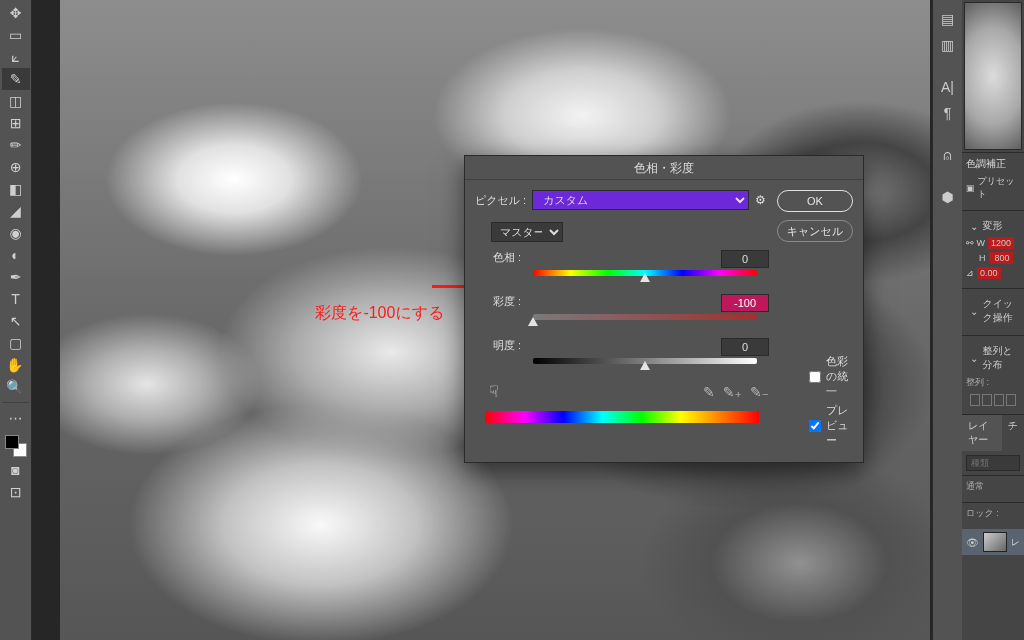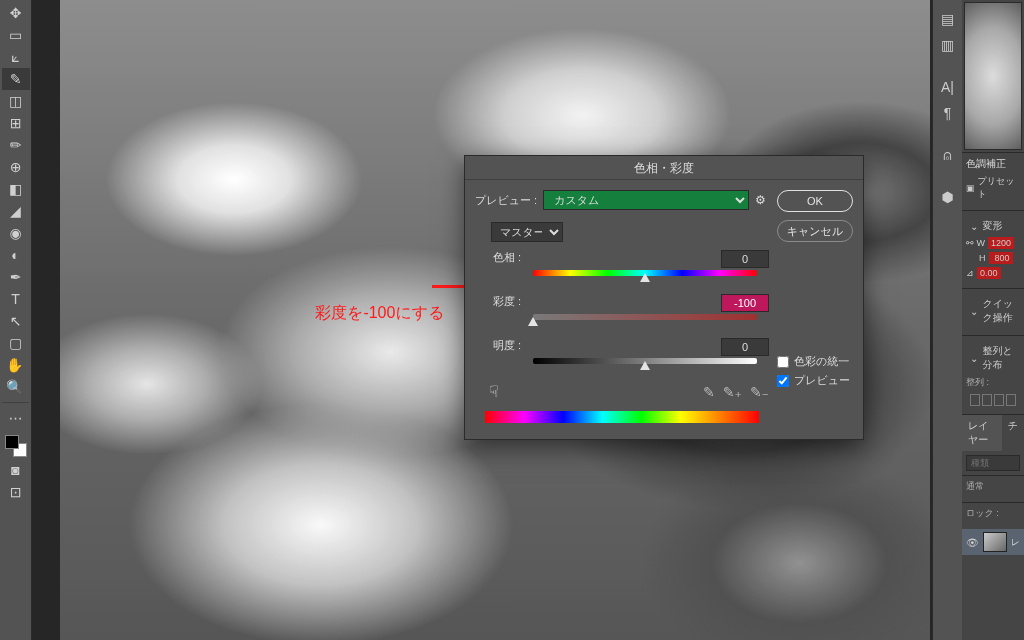"プレビュー :" label { text: プレビュー -> ピクセル }
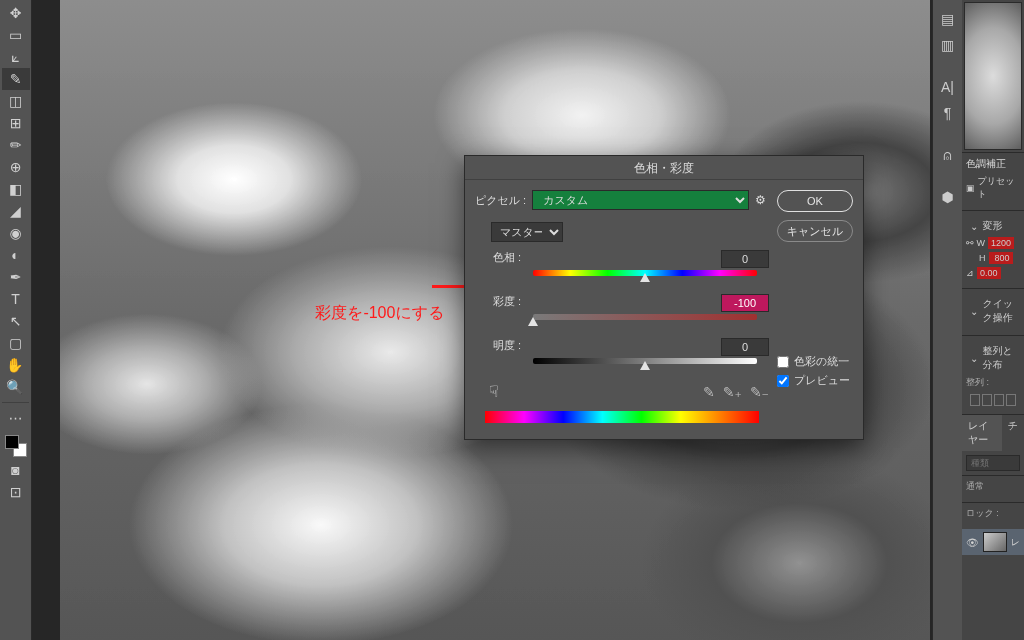"カスタム" .preset-select { background: #15803d -> #6d28d9 }
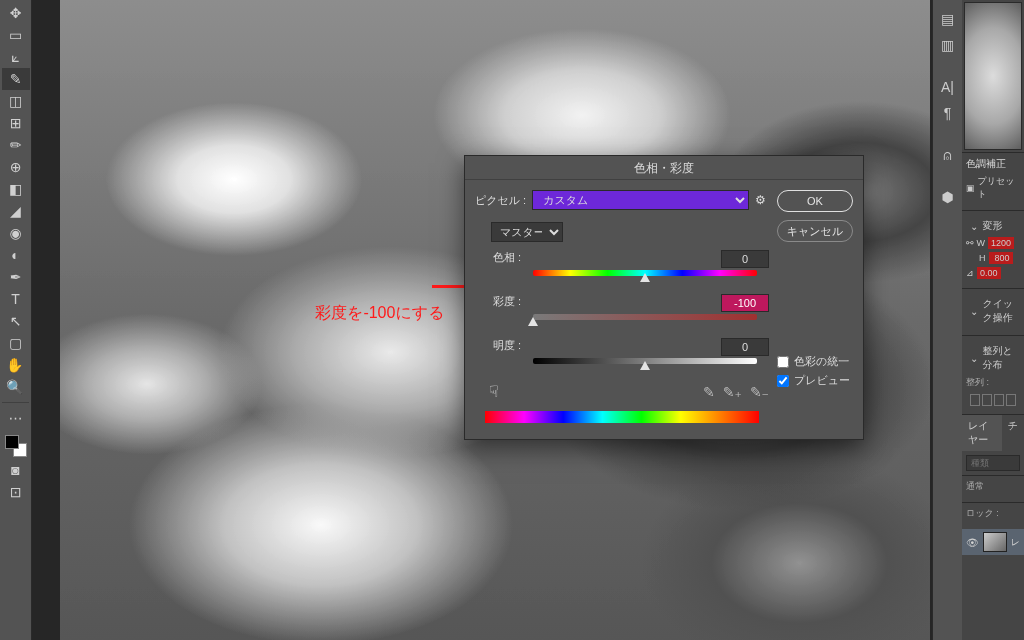"色彩の統一" .chk { margin-left: none -> 32px }
